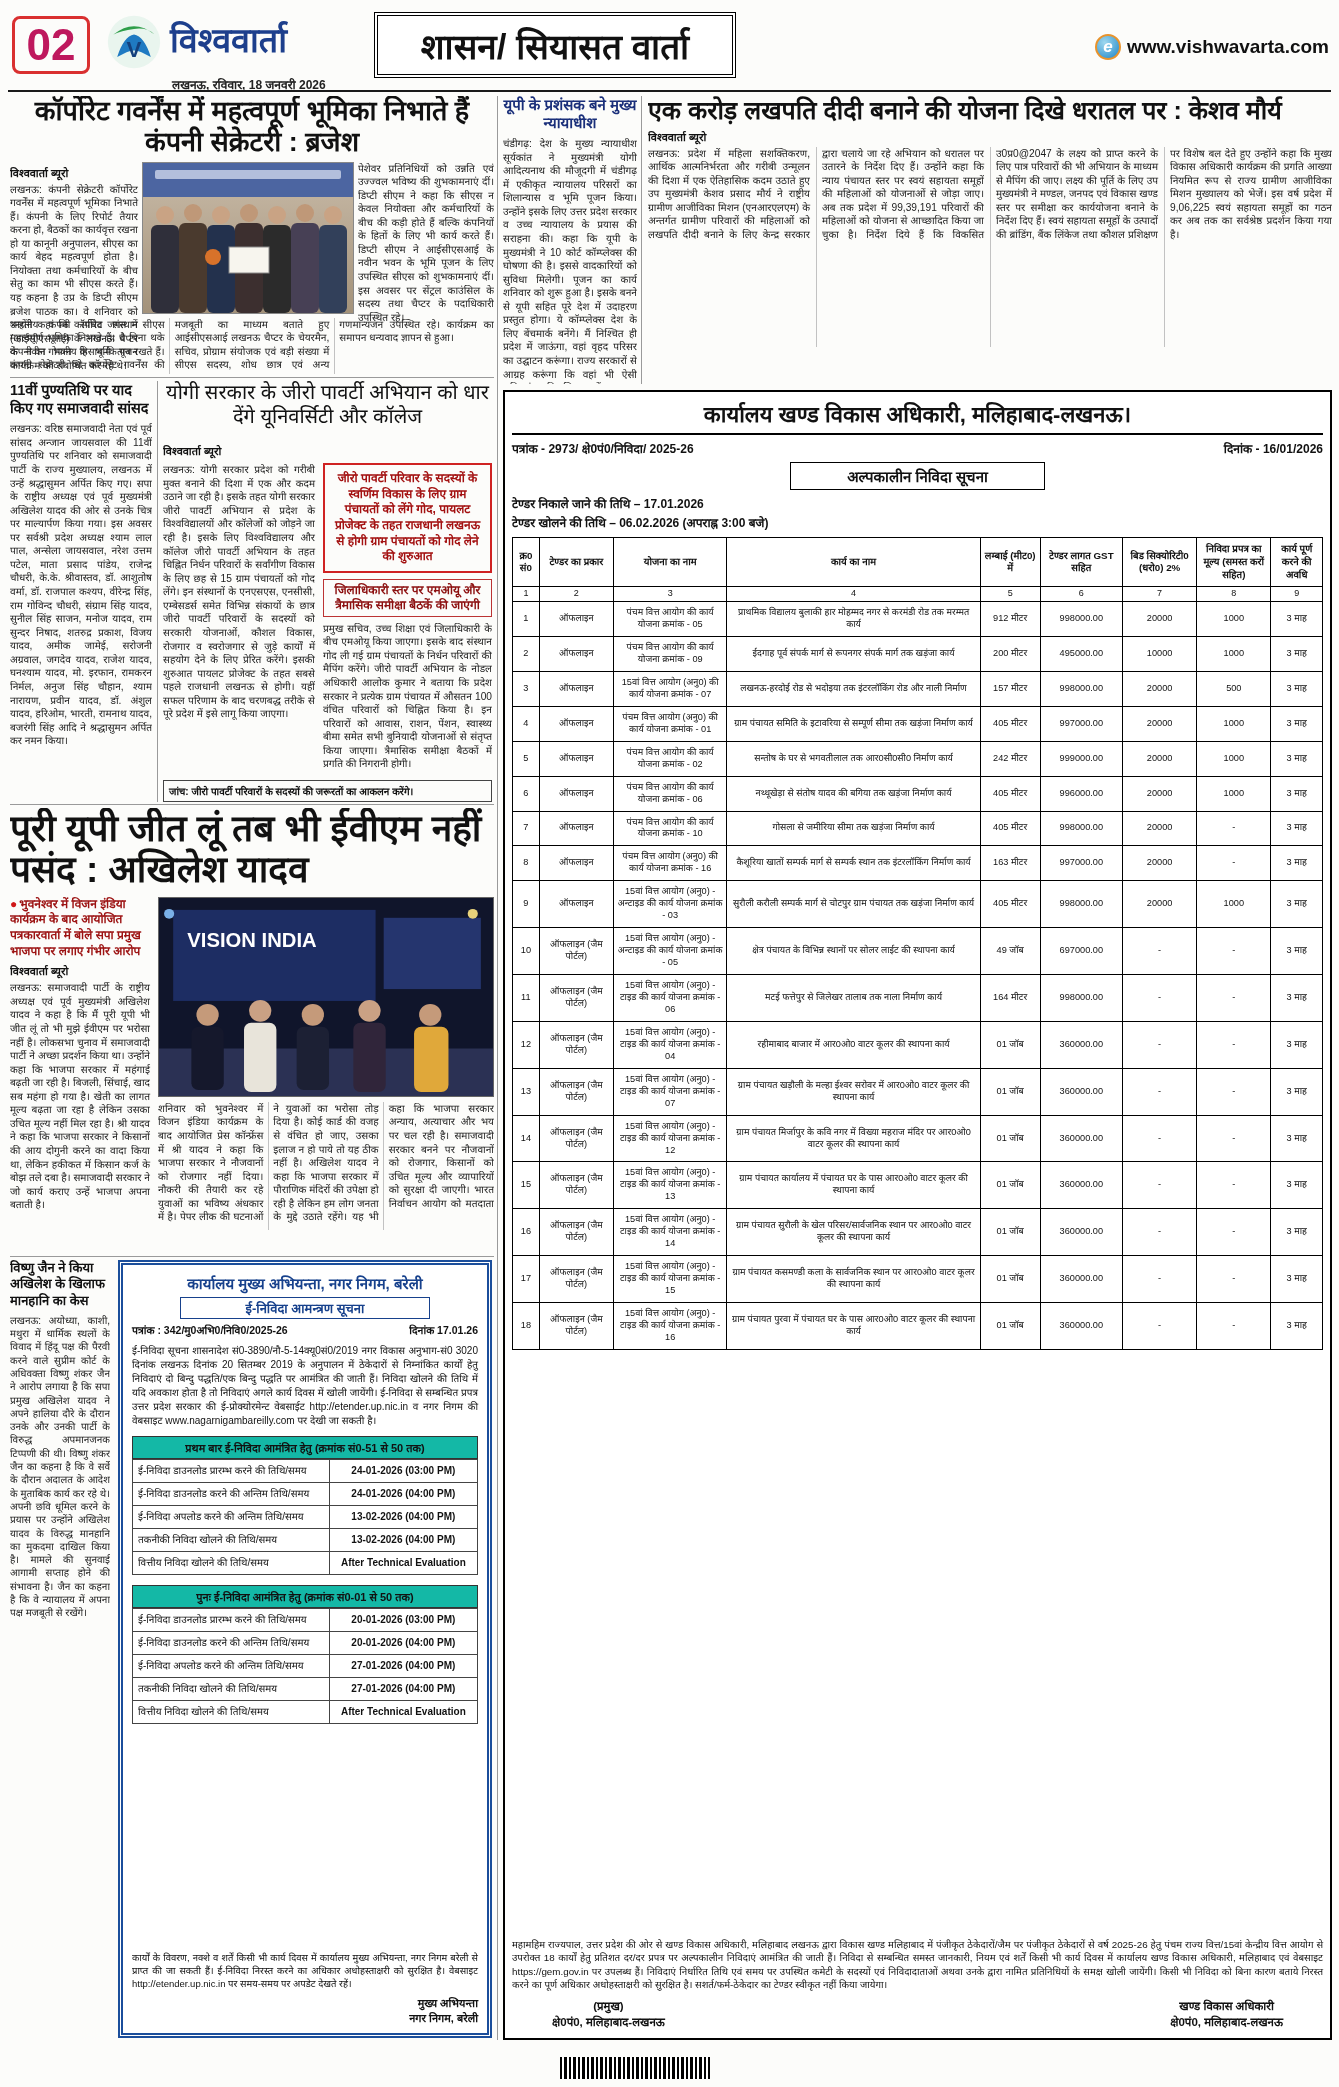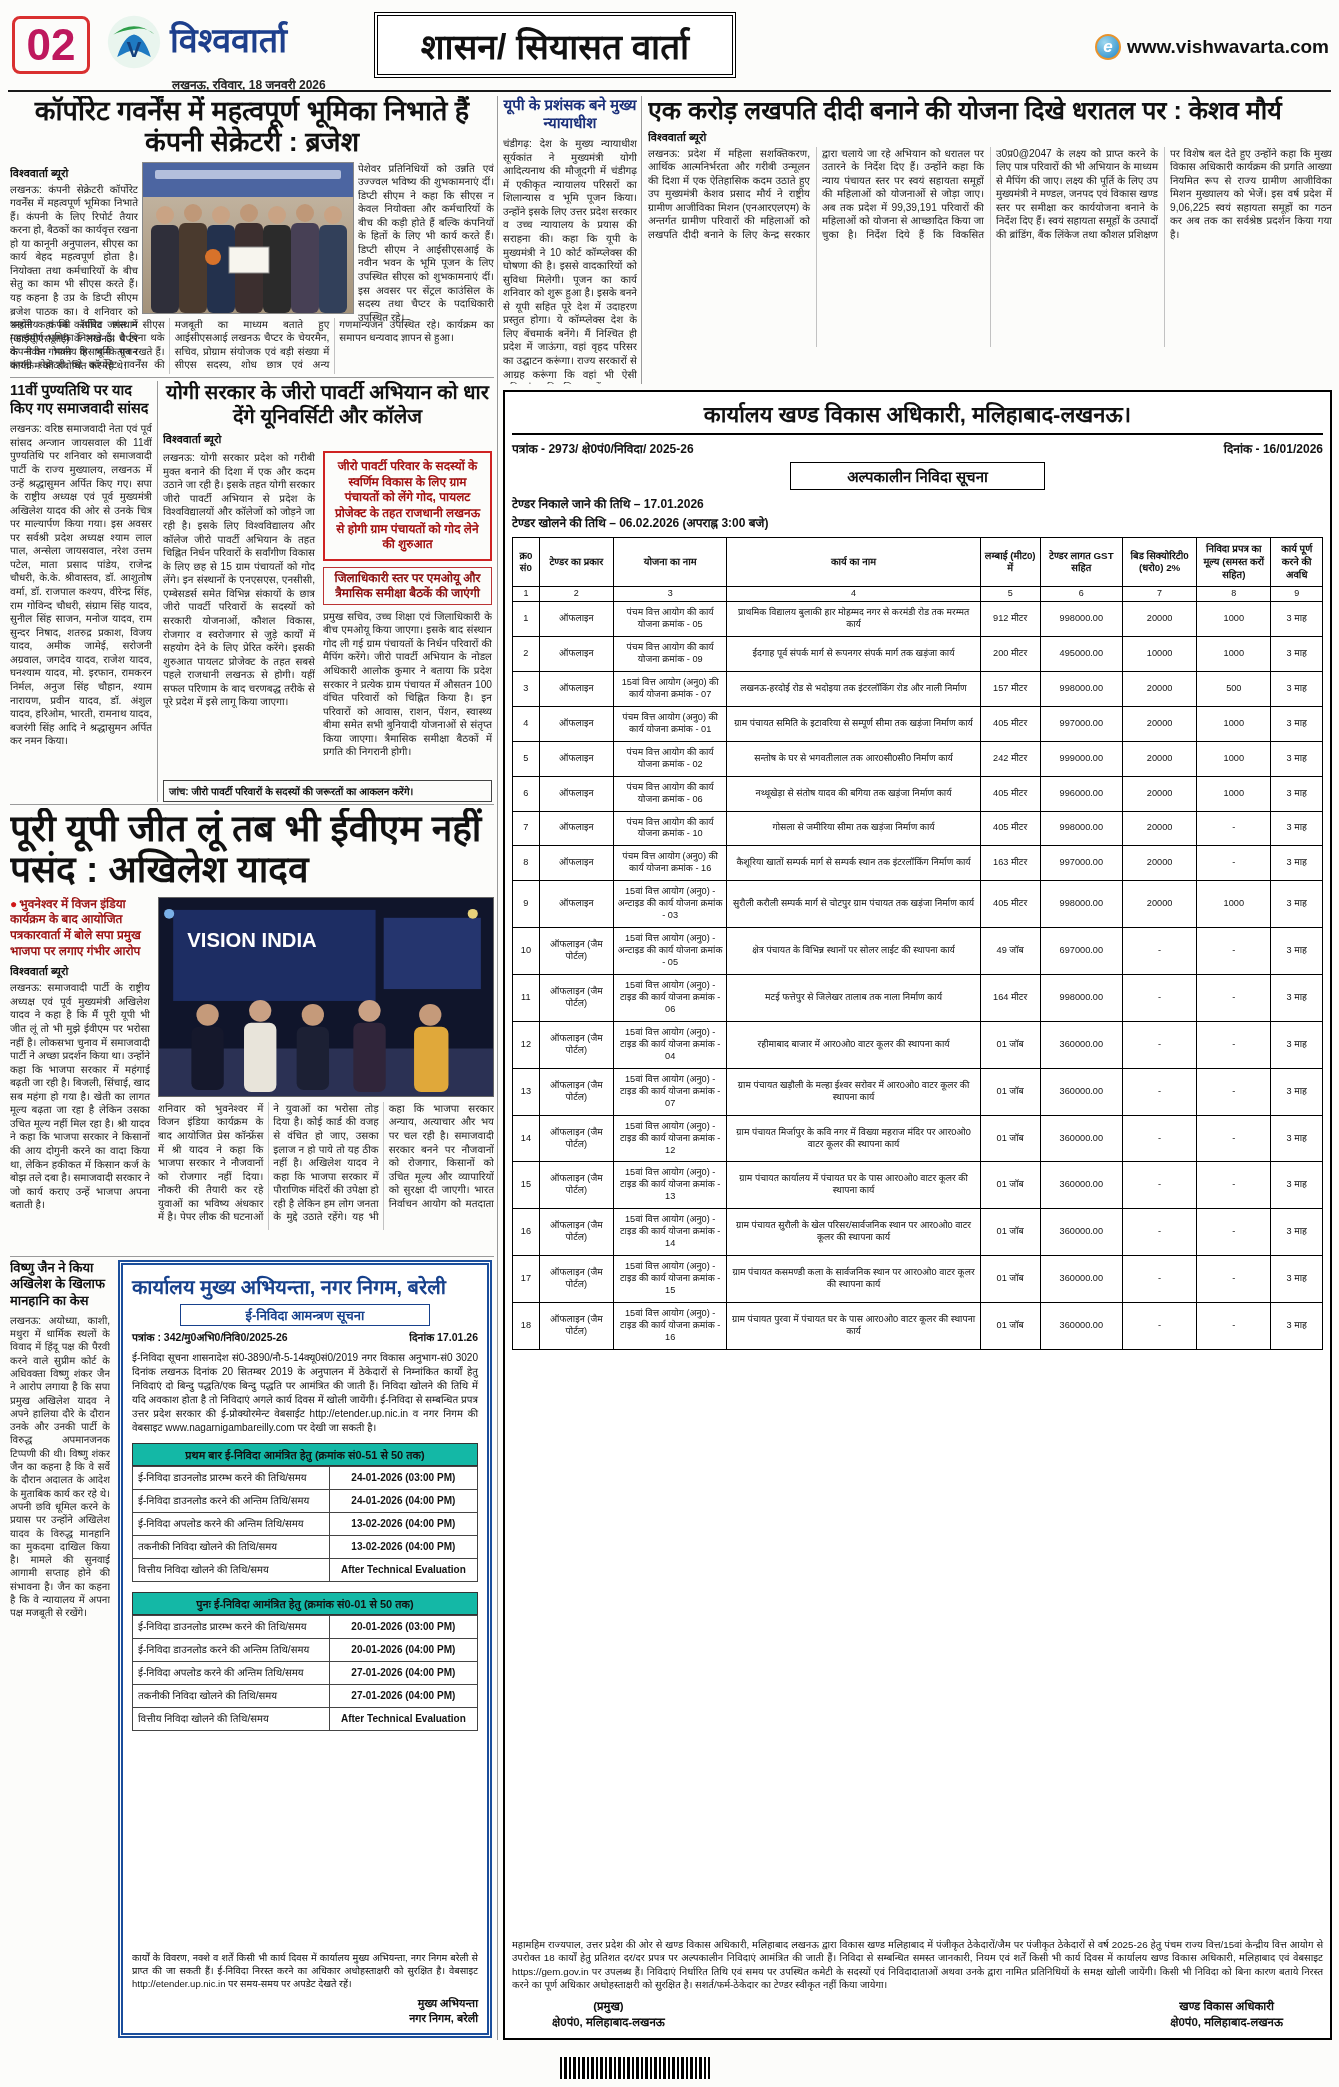"योगी सरकार के जीरो पावर्टी" .a5-head { font-weight: bold -> normal; margin-bottom: 0 -> 12px }
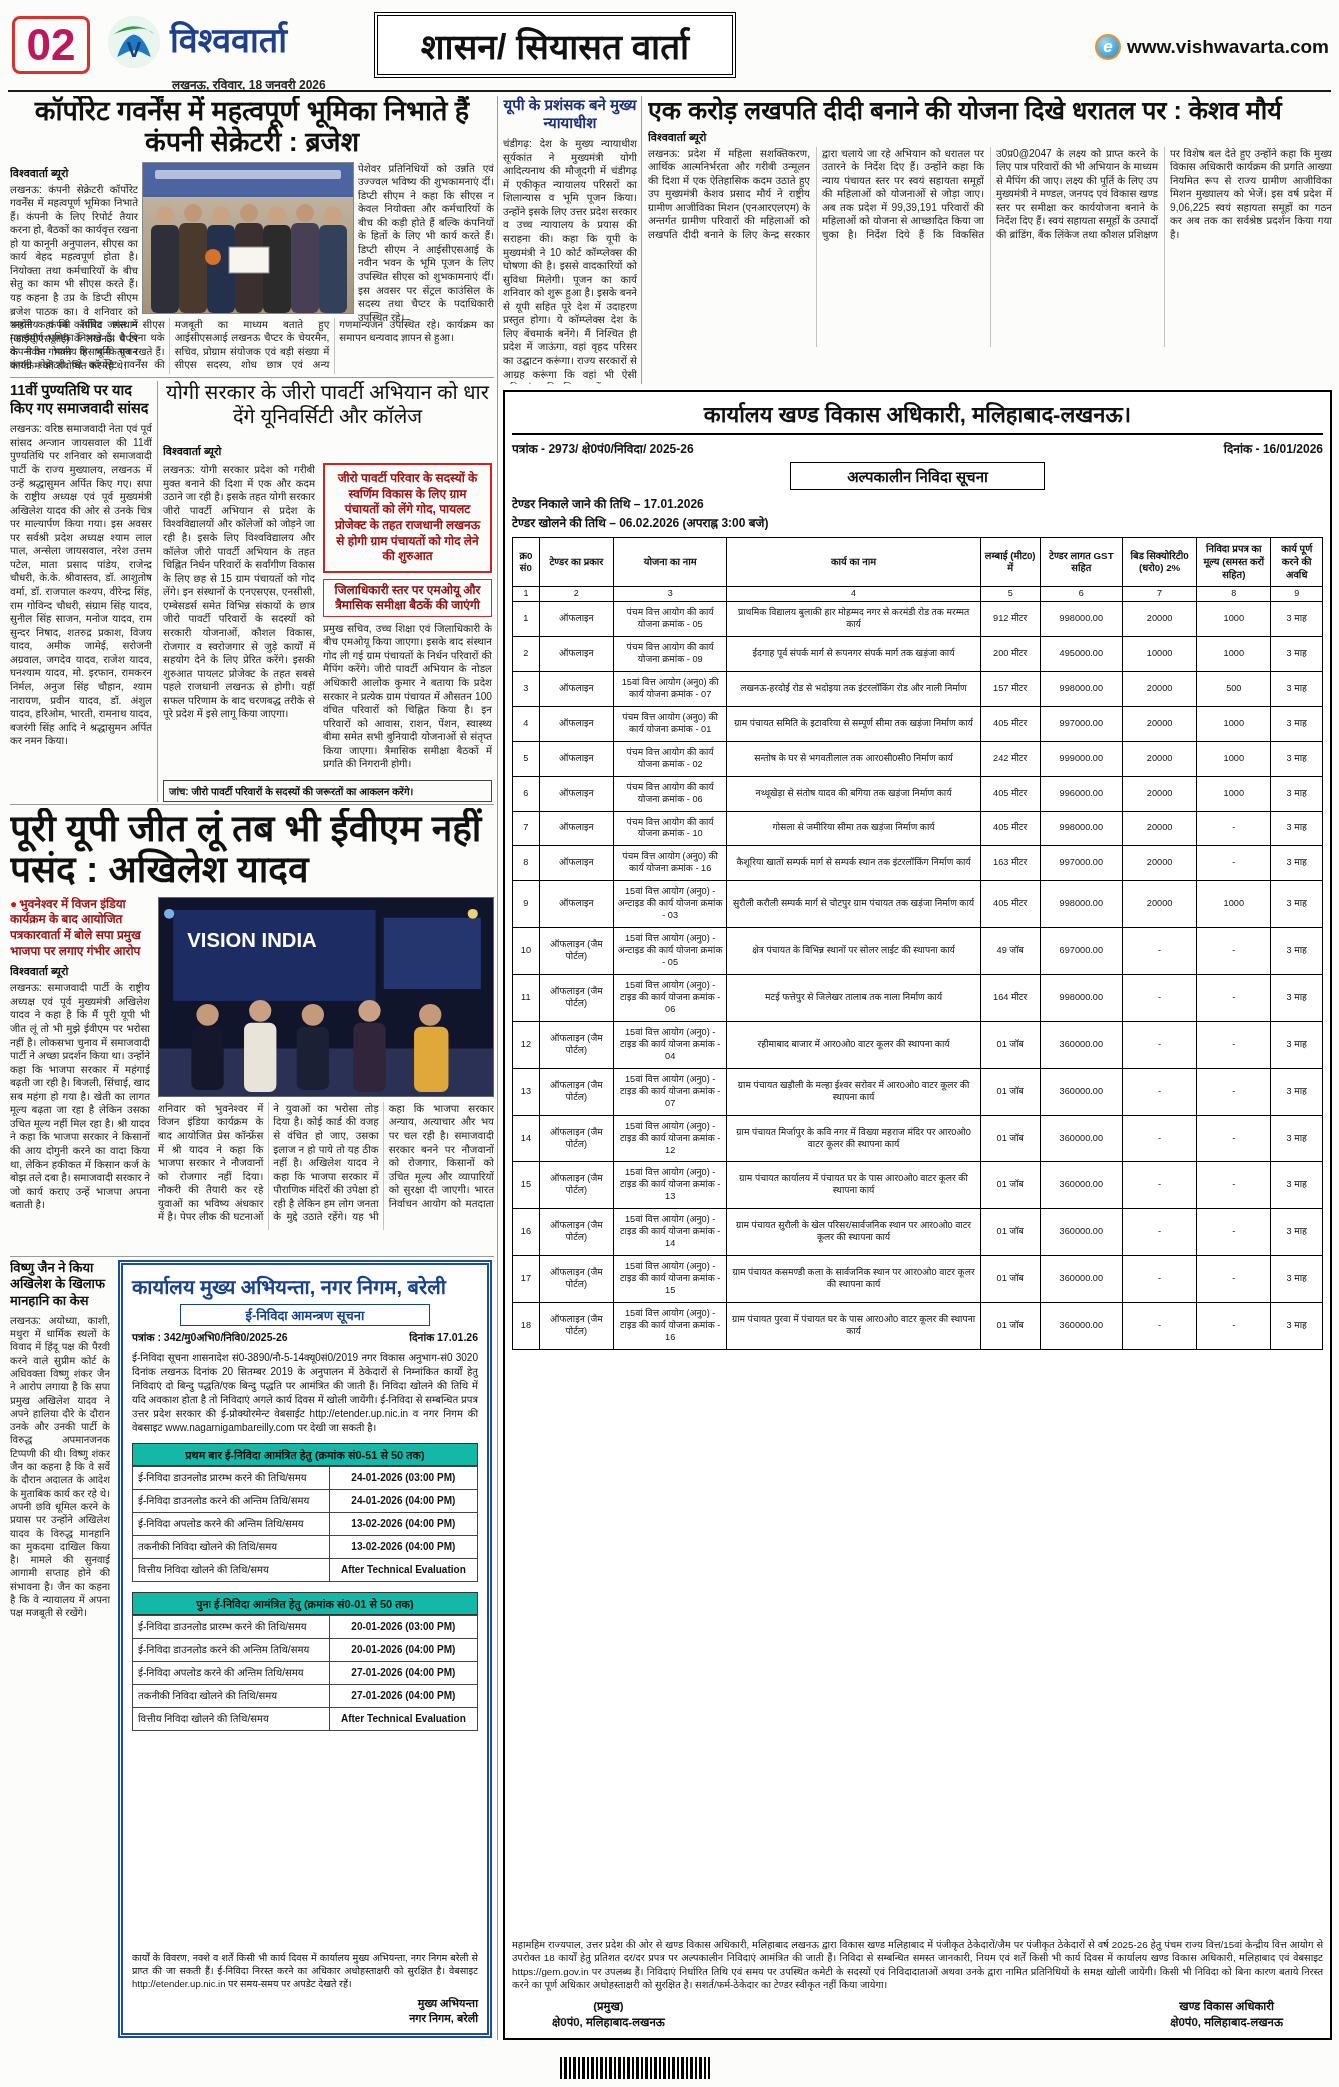"कार्यालय मुख्य अभियन्ता, नगर निगम," .b-office { font-size: 20px -> 15px; text-align: none -> center }
